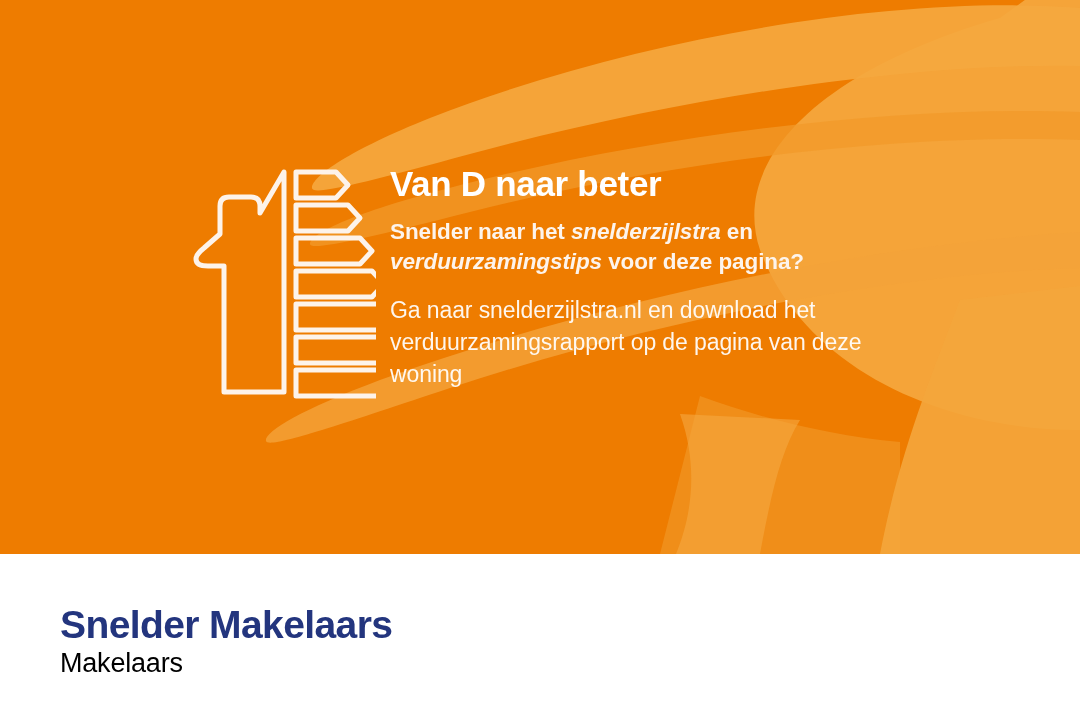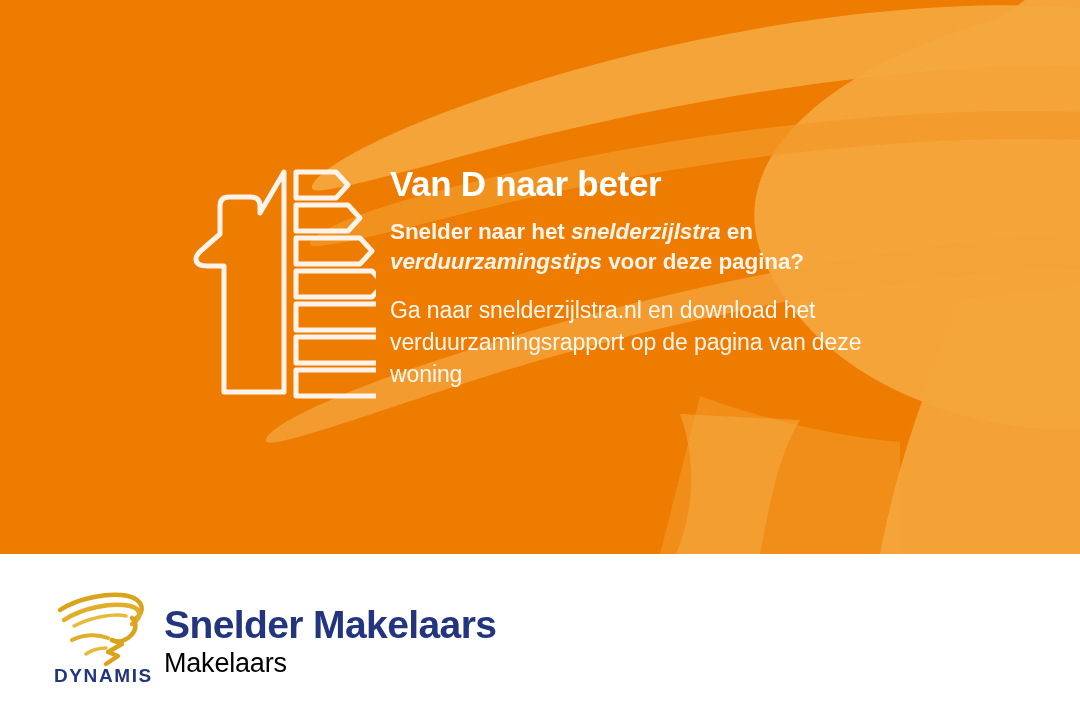"DYNAMIS" div.logo-mark { html: <div> <svg> <g> <path></path> <path></path> <path></path> <path></path> <path></path> <path></path> <path></path> </g> </svg> <div>DYNAMIS</div> </div> -> none }
